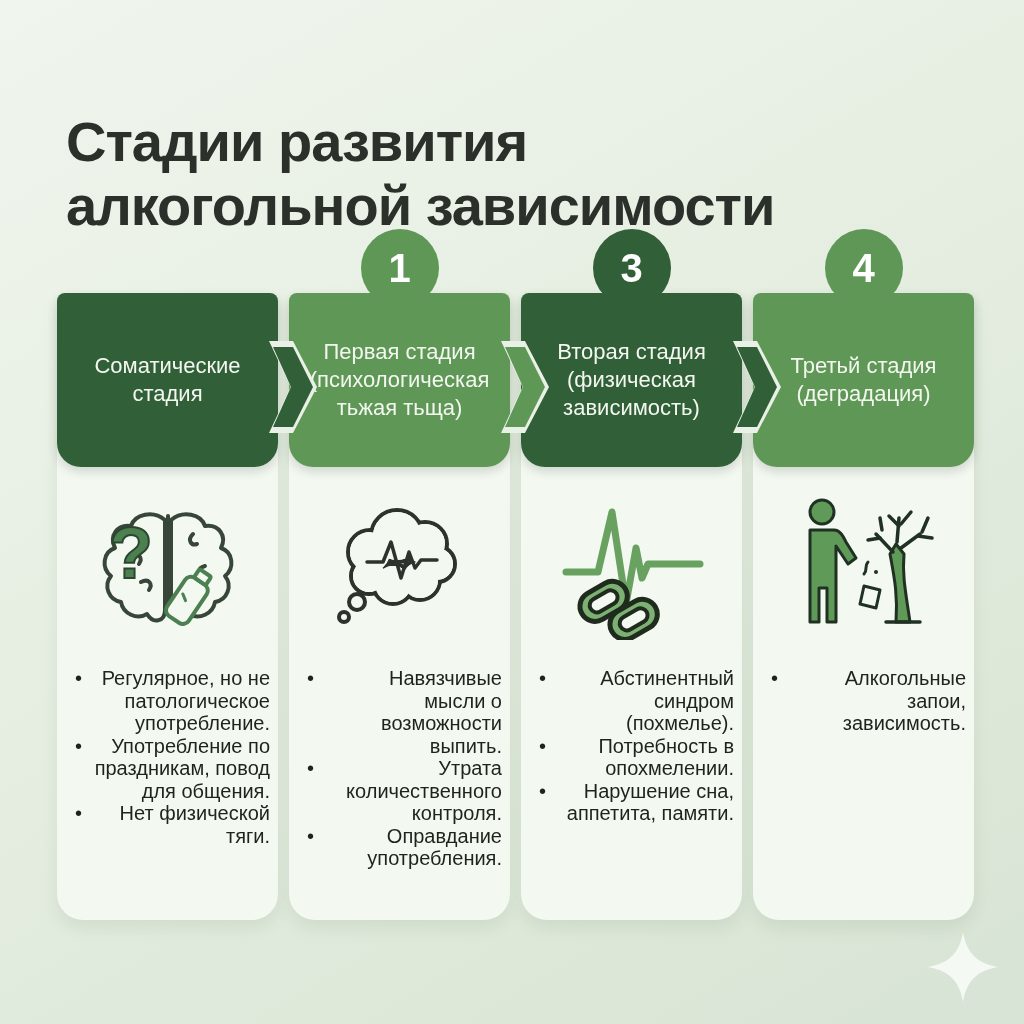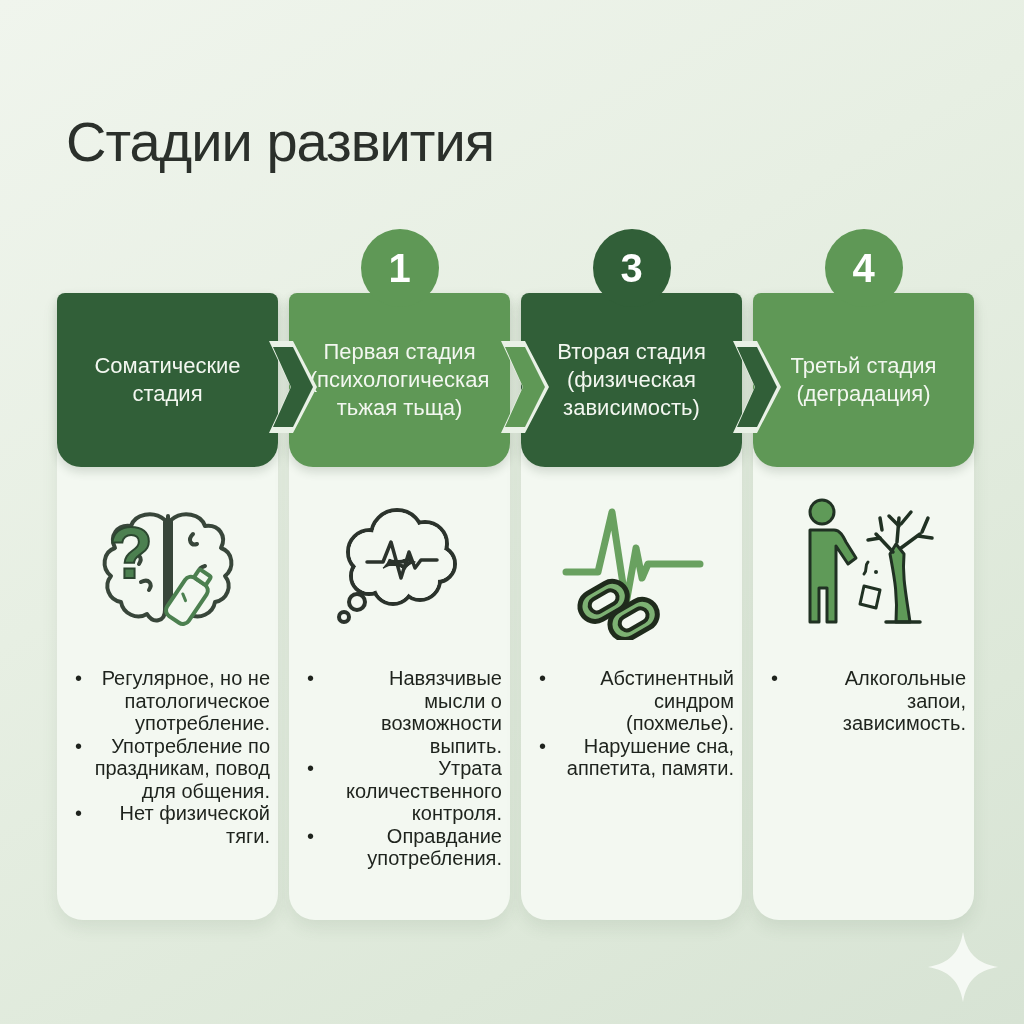"Стадии развития" .title { font-weight: normal -> bold }
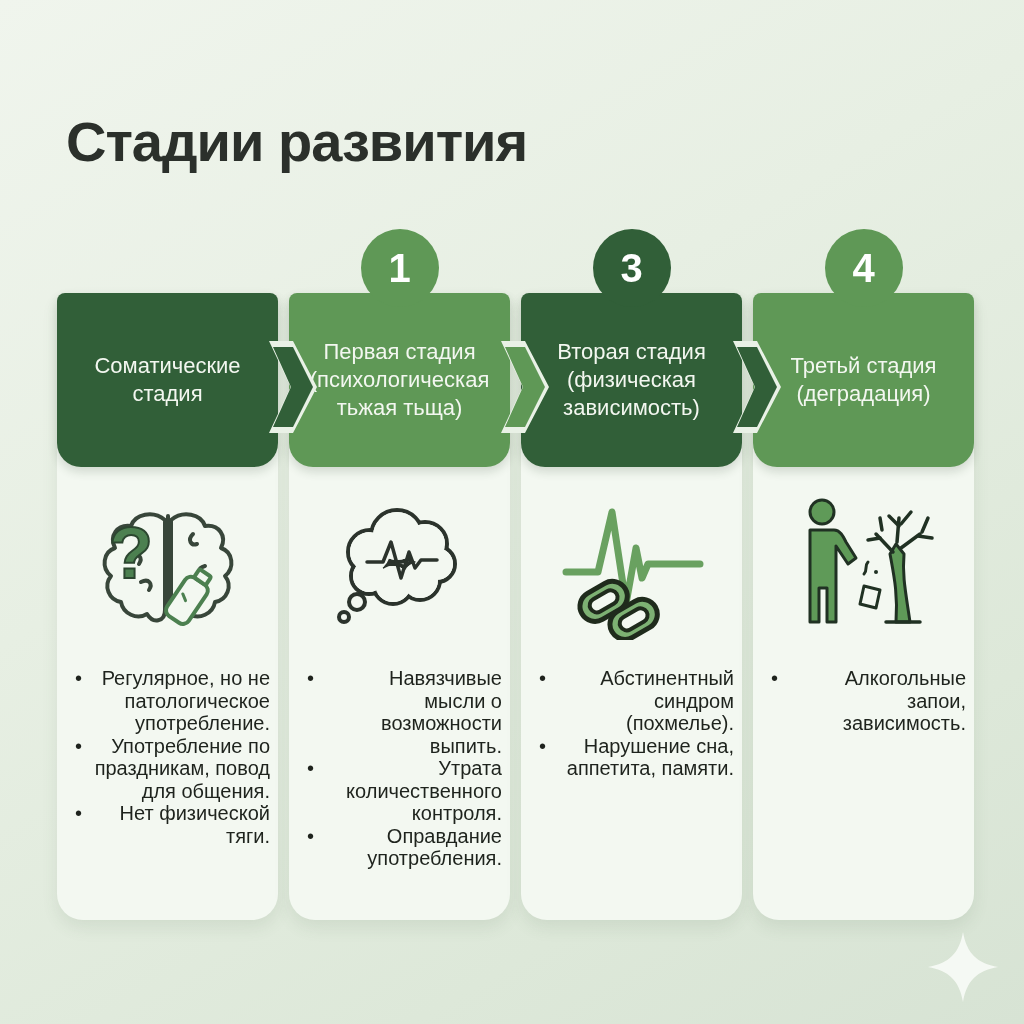"алкогольной зависимости" span { html: none -> <span>алкогольной зависимости</span> }
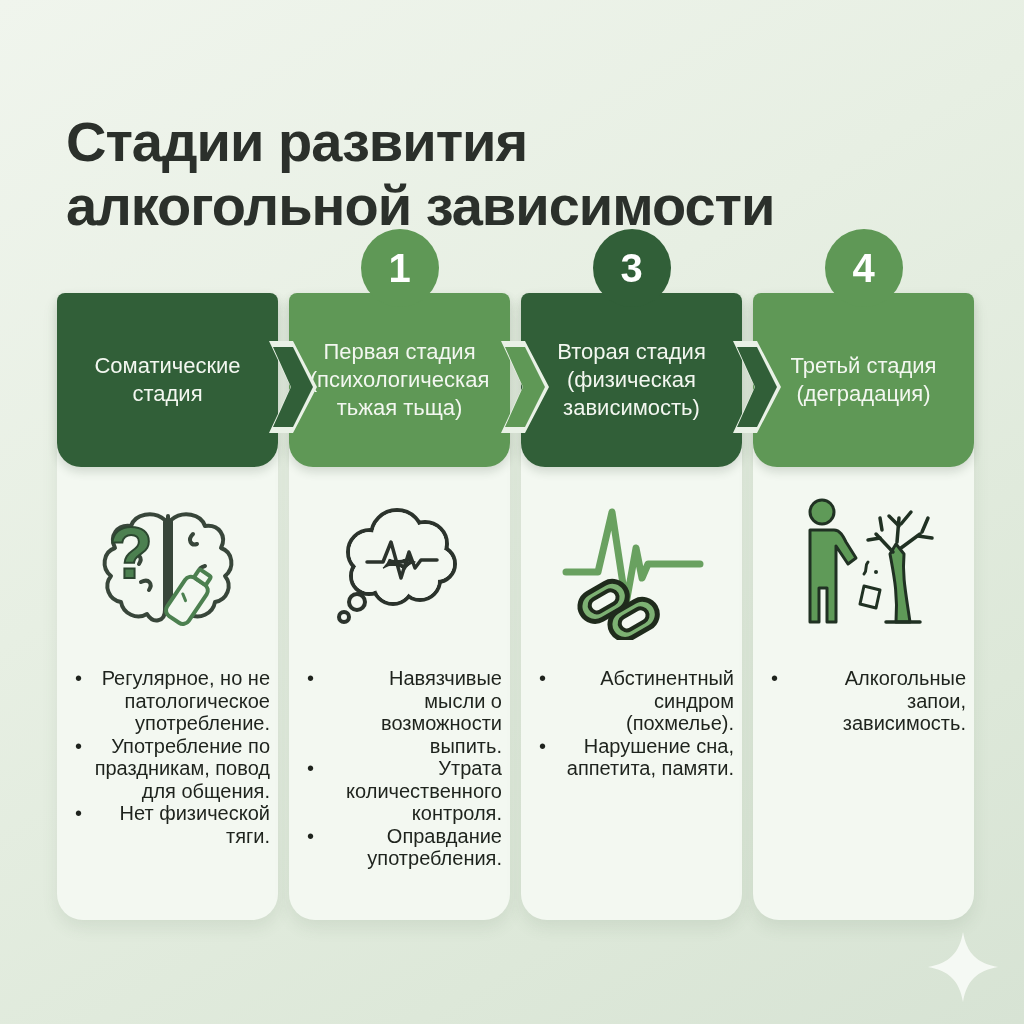"Потребность в опохмелении." li { html: none -> <li>Потребность в опохмелении.</li> }
